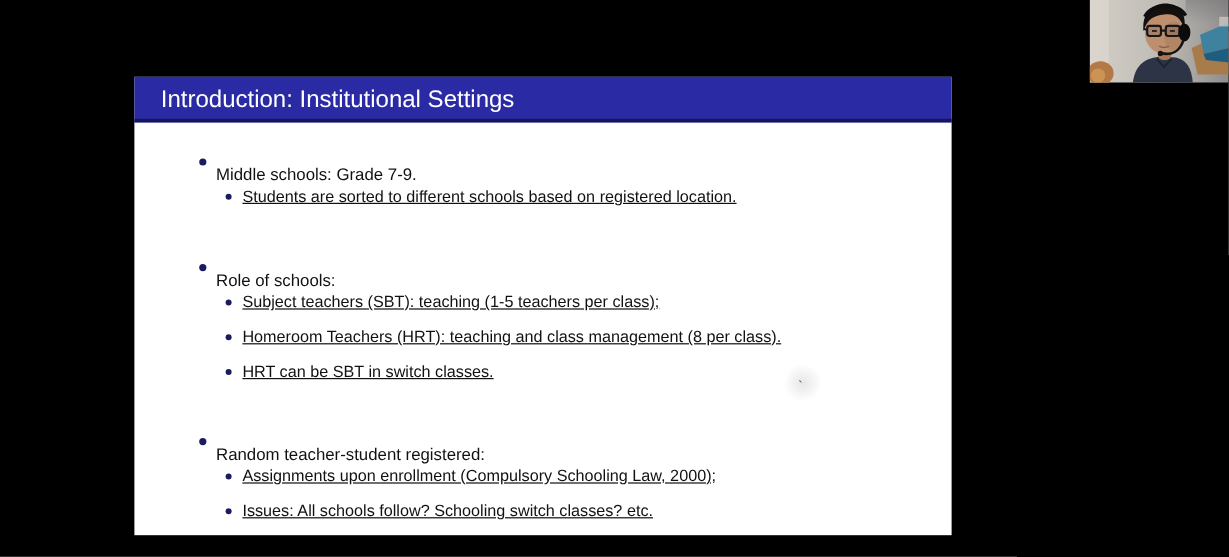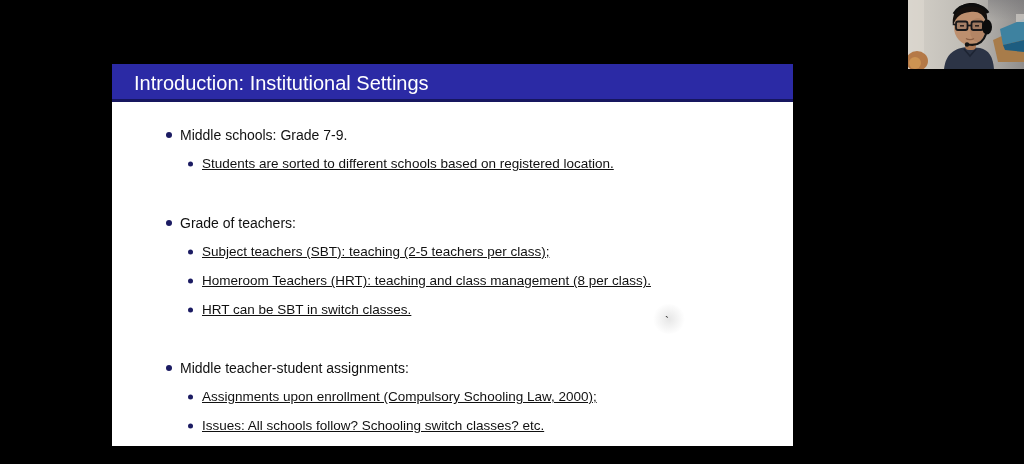"Middle schools: Grade 7-9." .bullet-row.l1 .bullet-text { margin-top: none -> 10px }
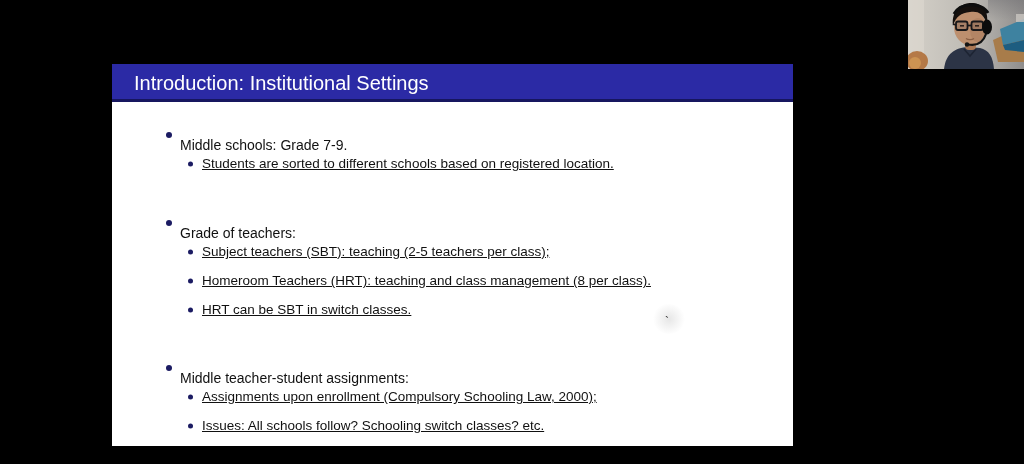"Grade of teachers:" span.bullet-text { text: Grade of teachers -> Role of schools }
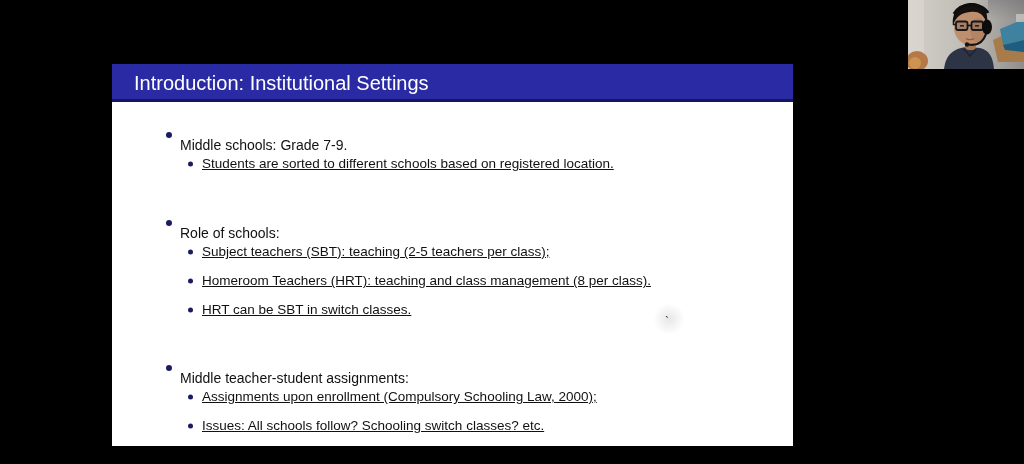"Subject teachers (SBT): teaching (2-5" span.bullet-text { text: 2-5 -> 1-5 }
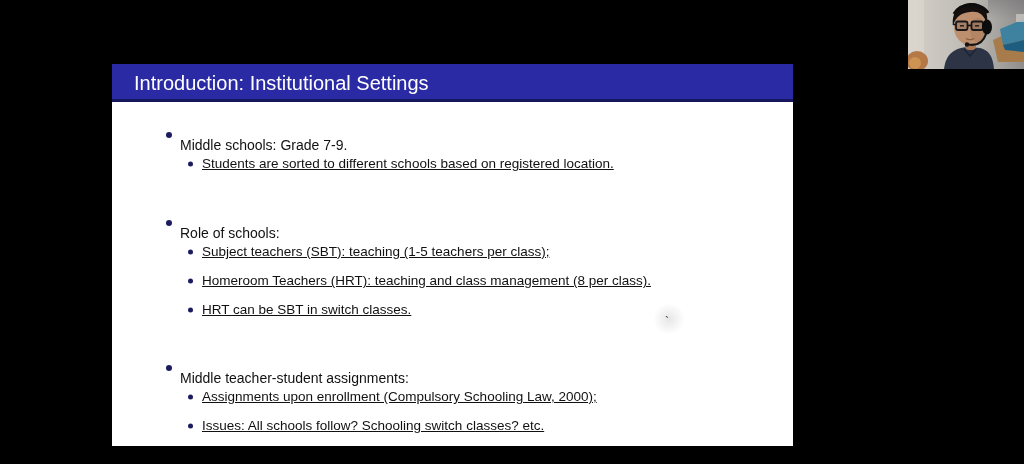"Middle teacher-student assignments:" span.bullet-text { text: Middle teacher-student assignments -> Random teacher-student registered }
